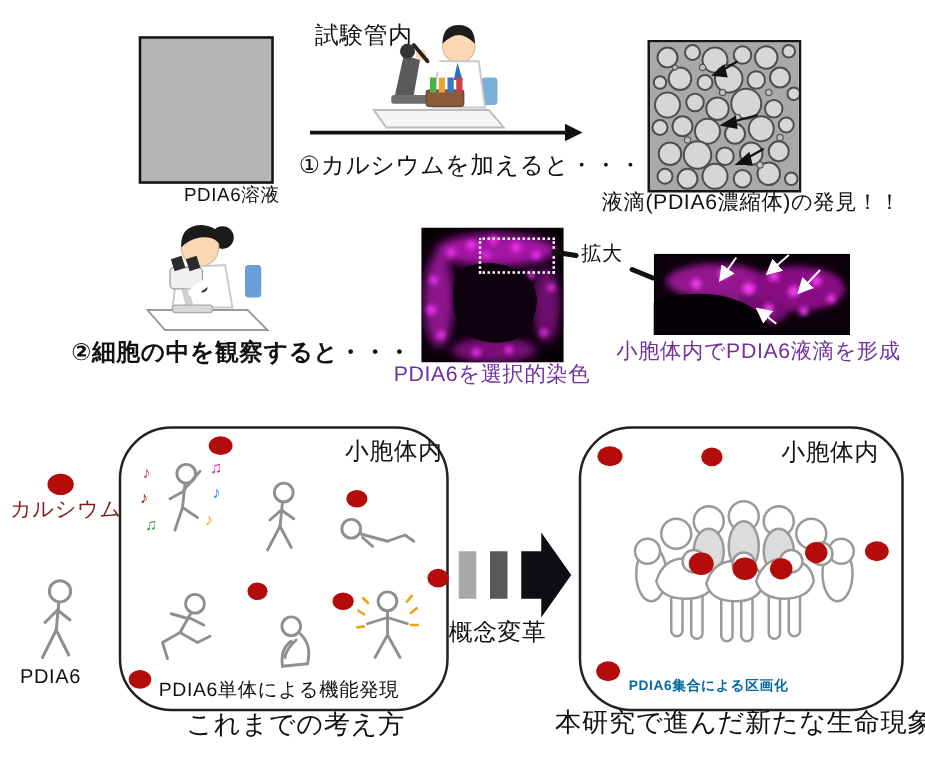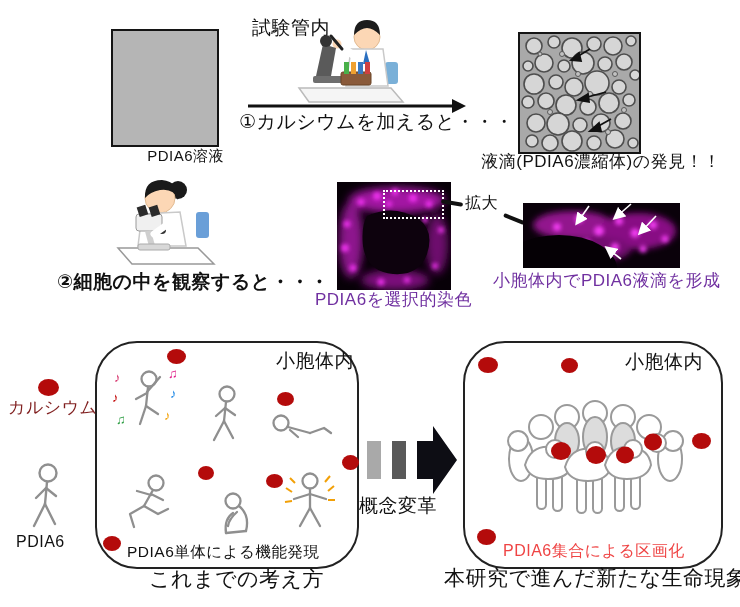"①カルシウムを加えると・・・" #step1-label { top: 109px -> 119px }
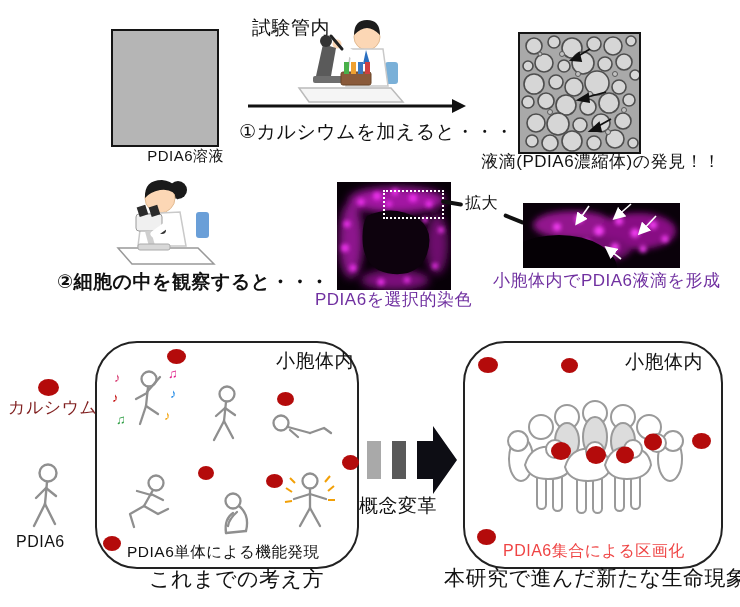"PDIA6集合による区画化" #right-caption { color: #ef4444 -> #0369a1; font-size: 16px -> 11px; font-weight: none -> bold }
